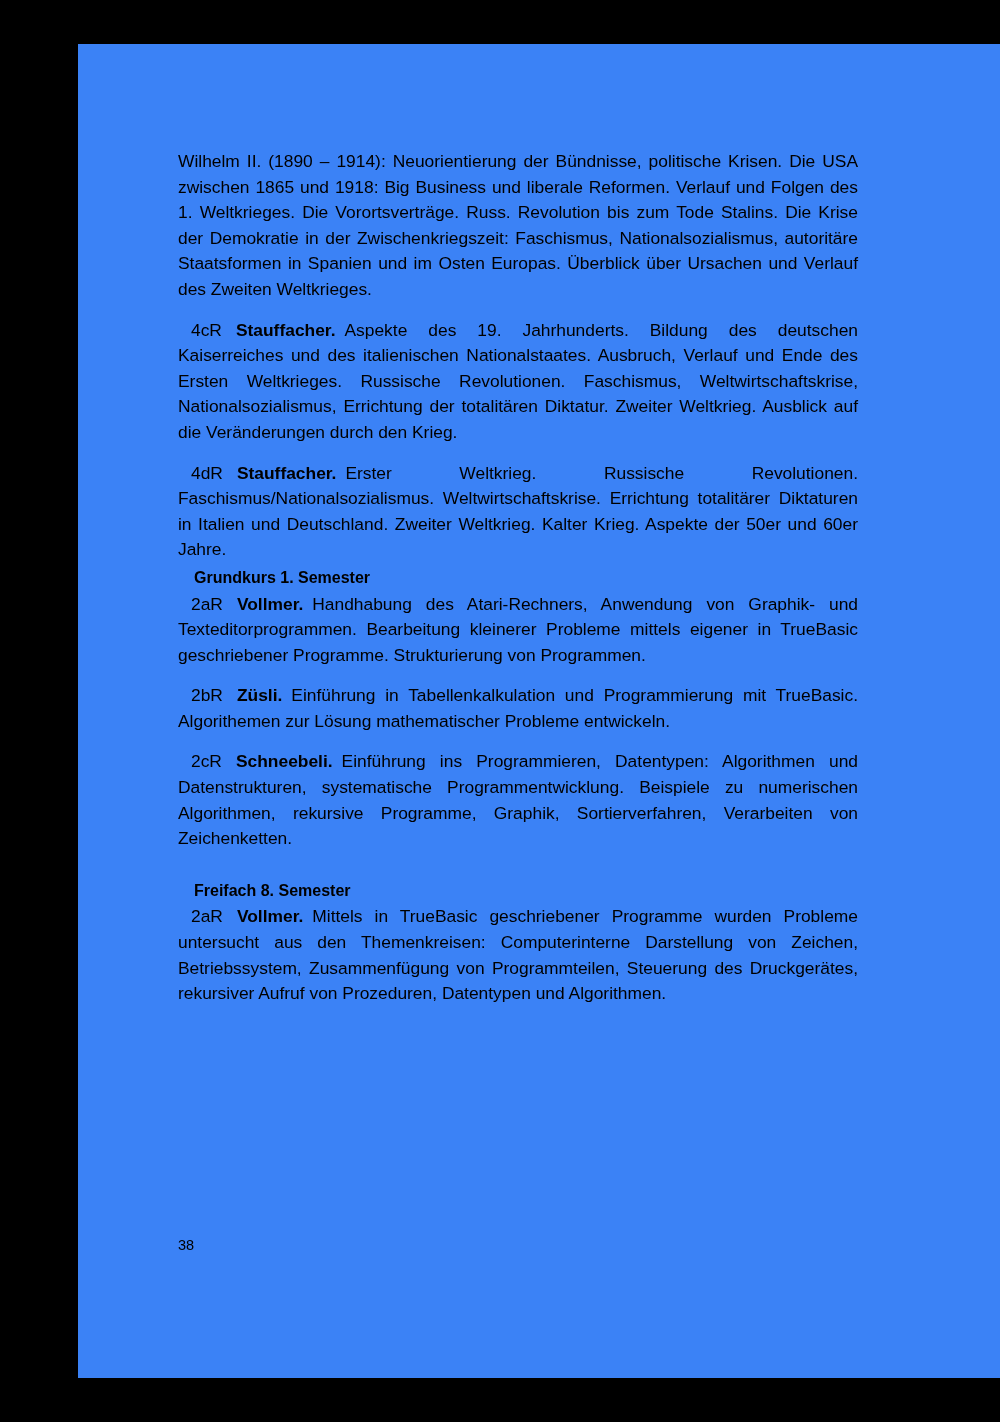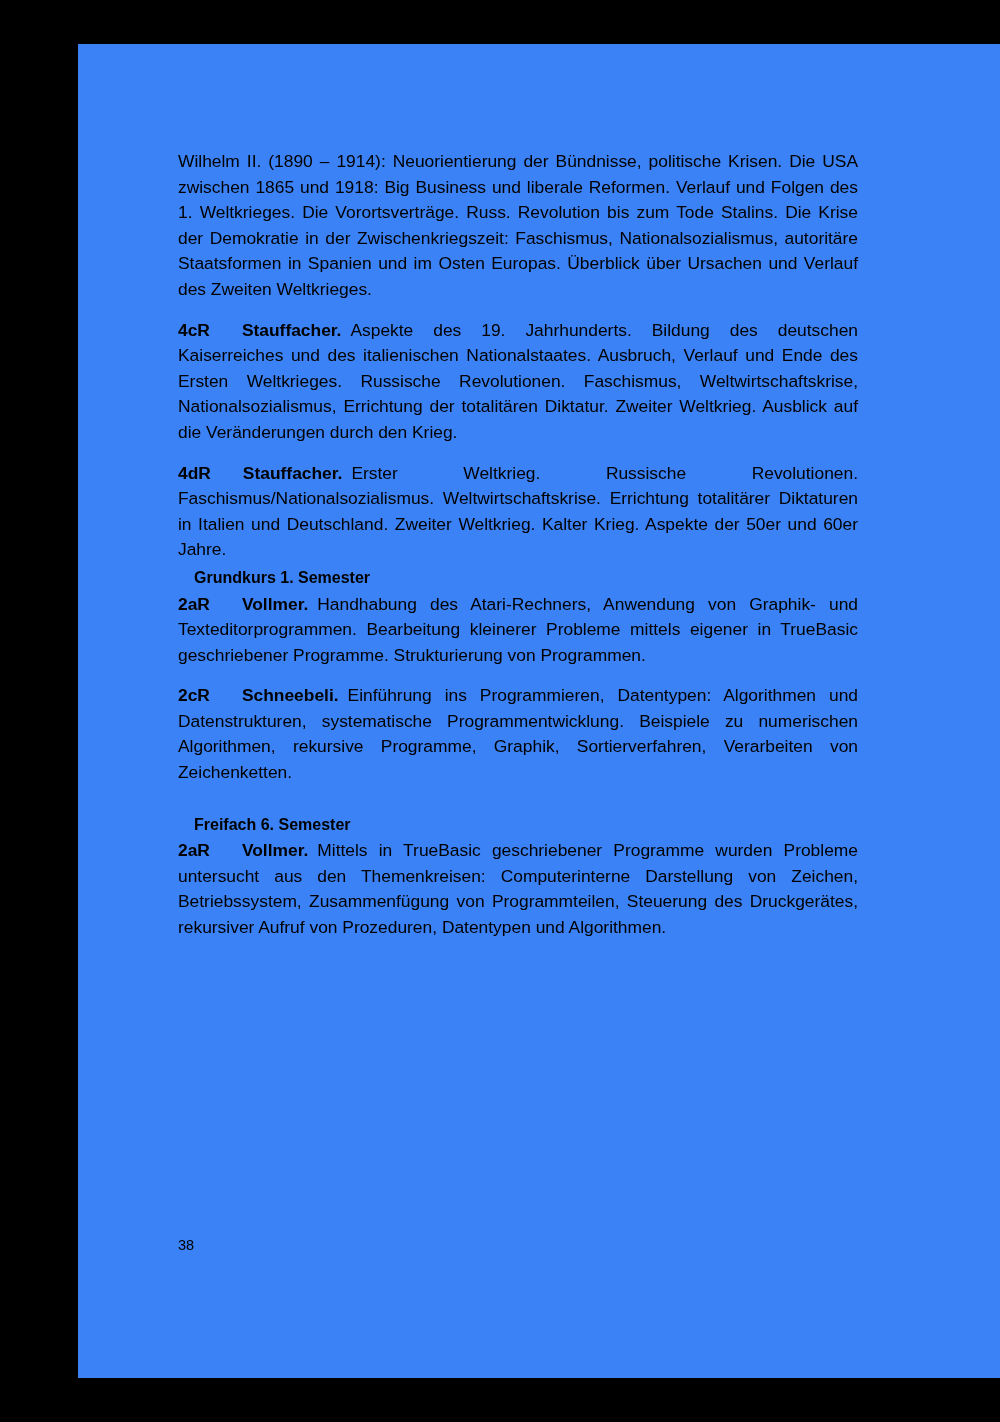"4cR" .code { font-weight: bold -> normal; margin-left: none -> 13px }
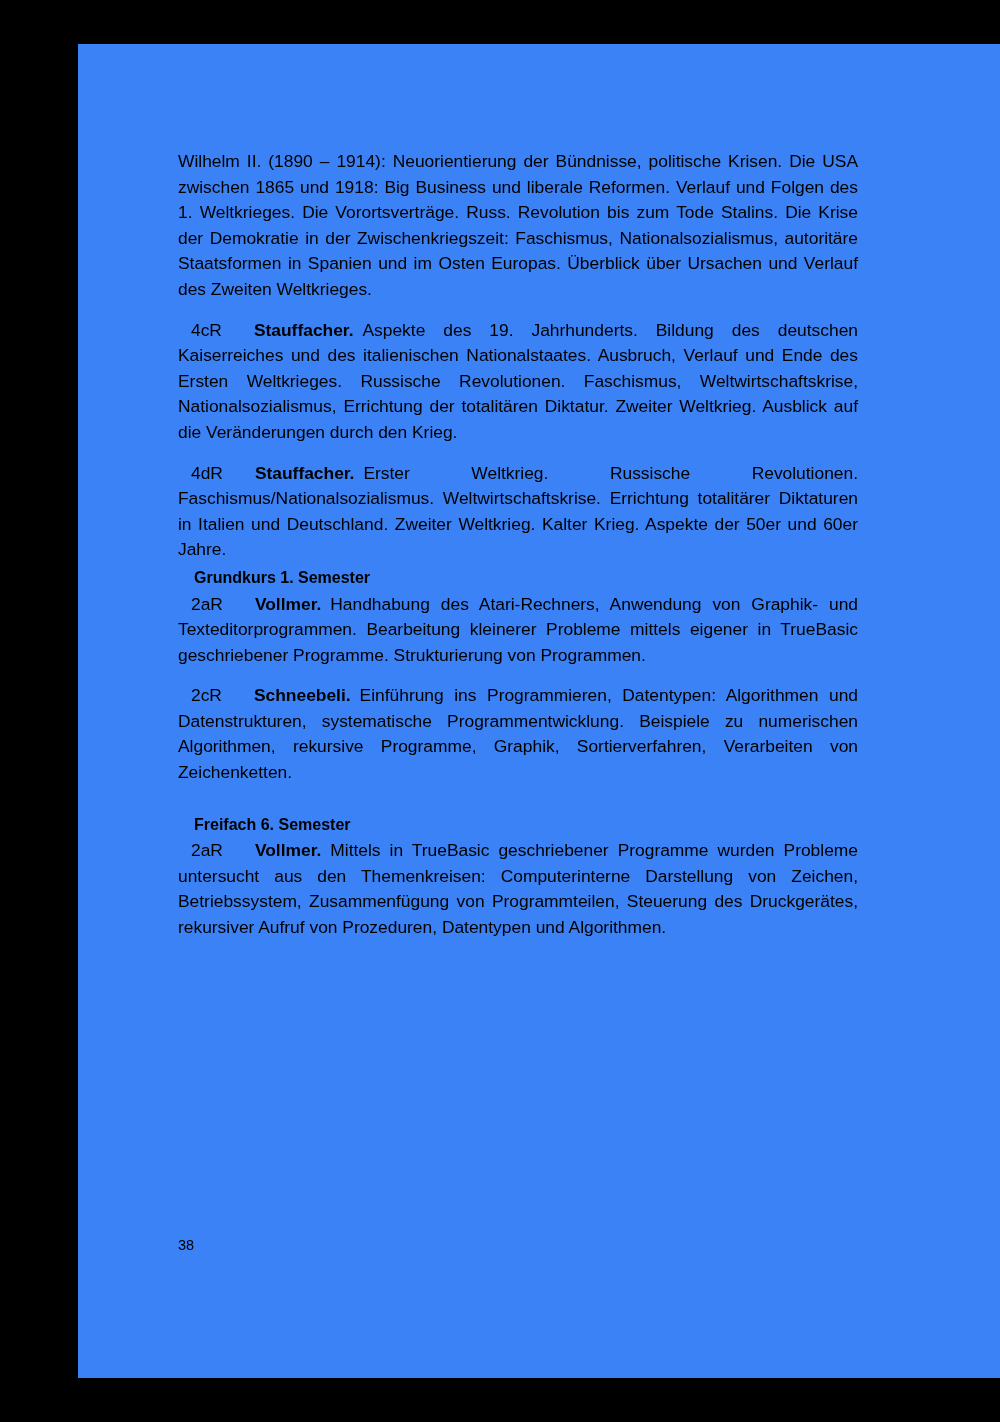"Stauffacher." .name { margin-left: 32px -> 14px }
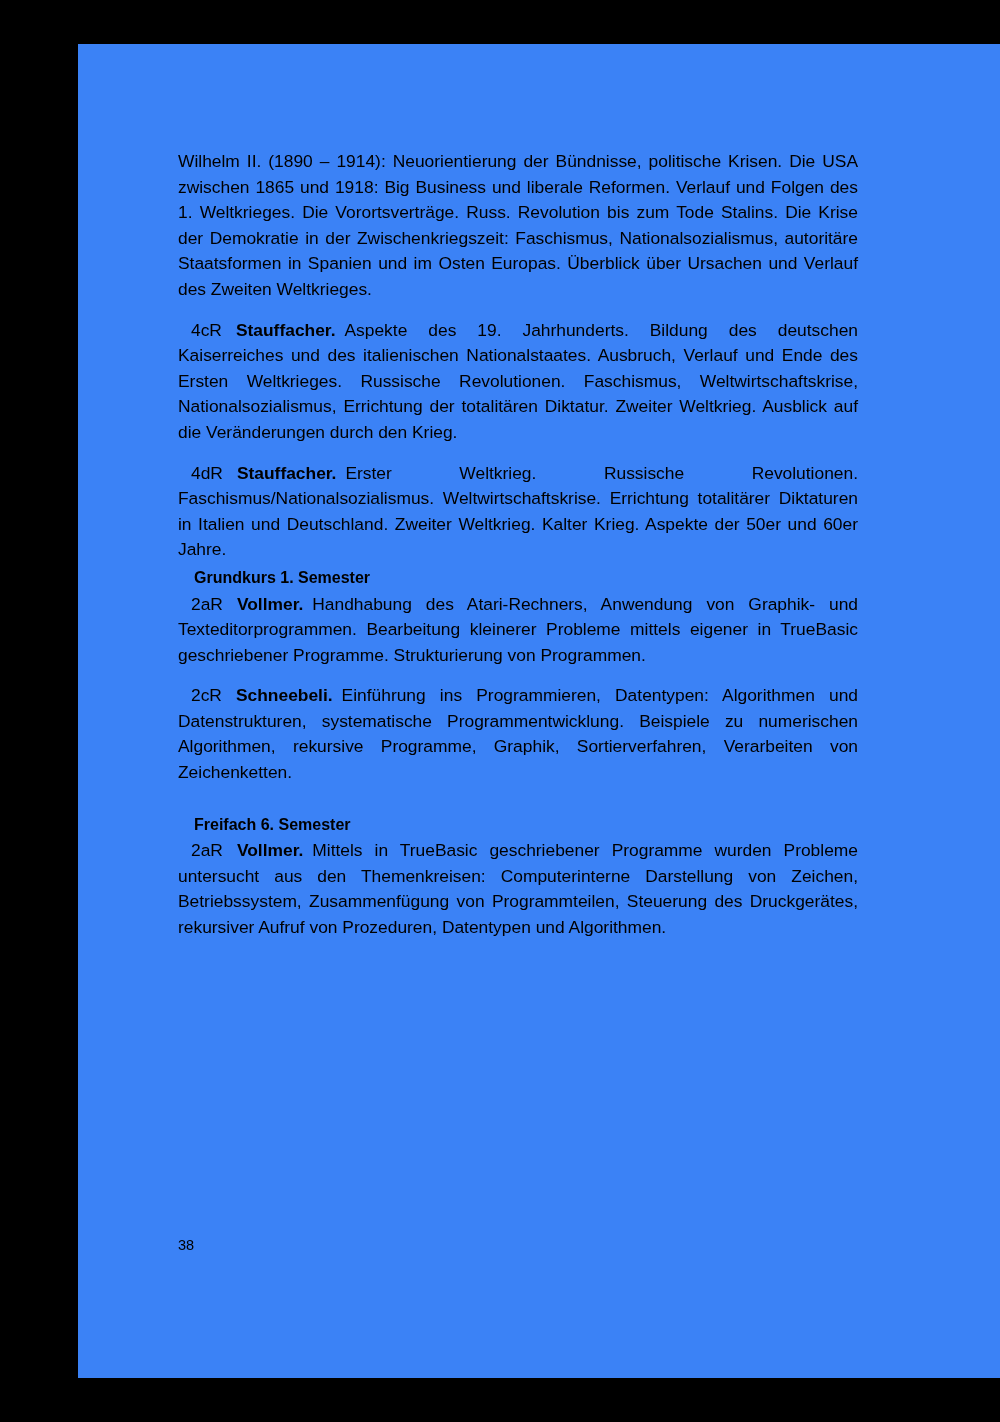"2bR Züsli. Einführung in" p.para { html: none -> <p> <span>2bR</span><span>Züsli.</span><span>Einführung in Tabellenkalkulation und Programmierung mit TrueBasic. Algorithemen zur Lösung mathematischer Probleme entwickeln.</span> </p> }
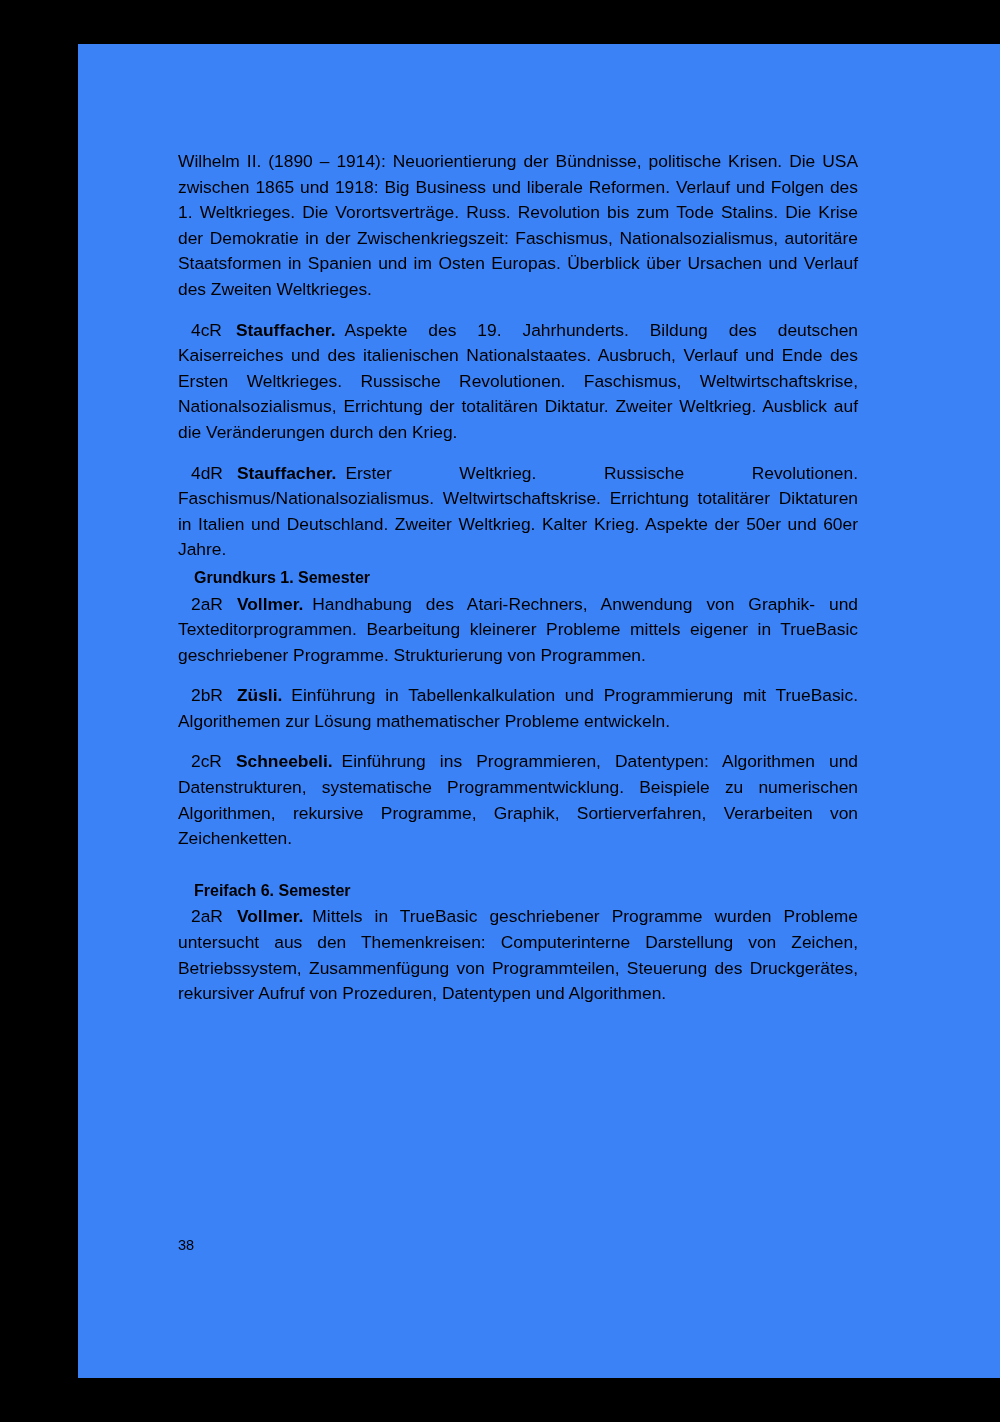"Freifach 6. Semester" h3.sub-title { text: 6 -> 8 }
